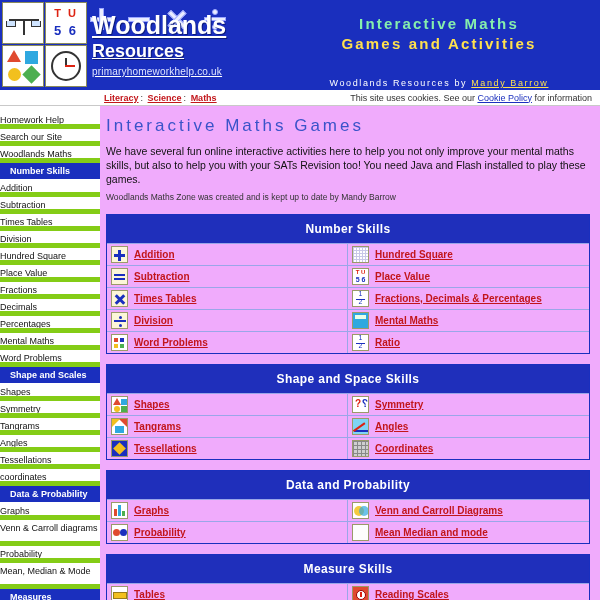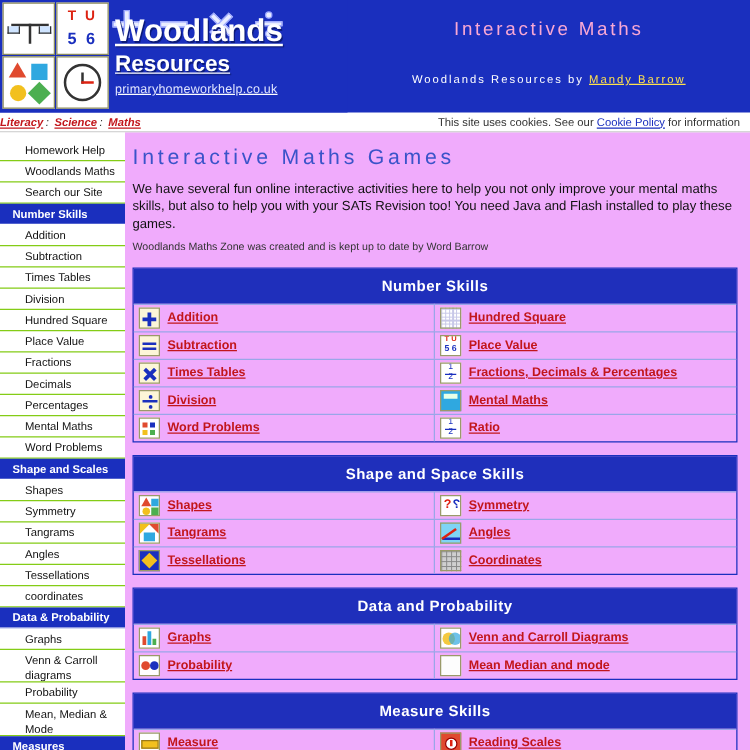"Interactive Maths" .title-block .t1 { color: #f9a8d4 -> #86efac; font-weight: normal -> bold }
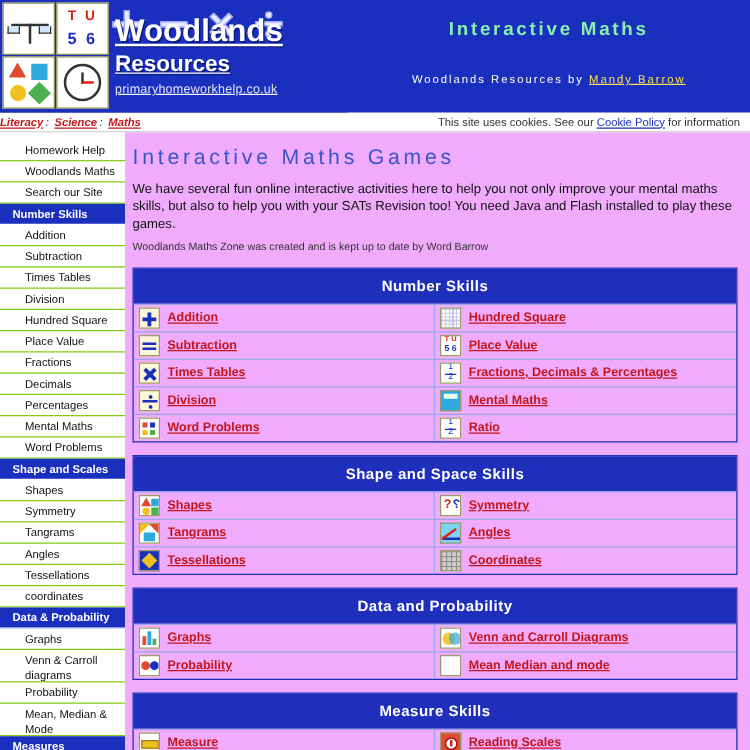"Games and Activities" div.t2 { html: none -> <div>Games and Activities</div> }
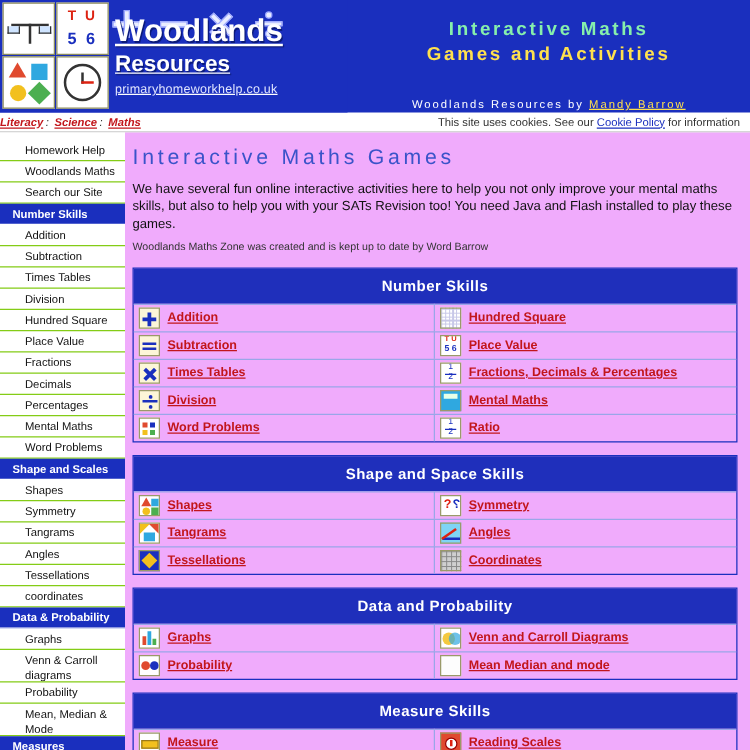"Literacy : Science : Maths" .navbar .crumbs { font-style: italic -> none; padding-left: none -> 104px }
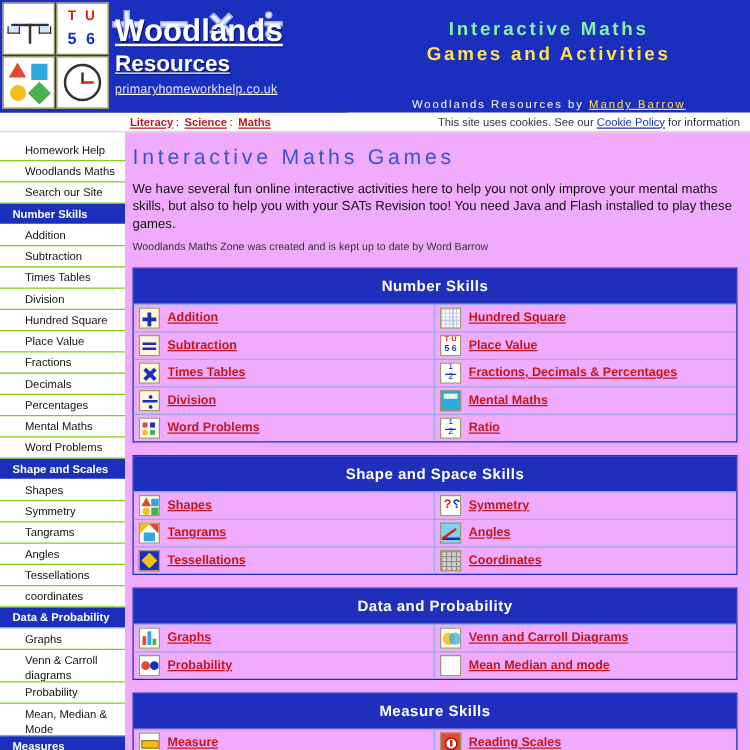"Homework Help" .side-item { border-bottom: 1px solid #84cc16 -> 5px solid #84cc16; padding-left: 20px -> 0 }
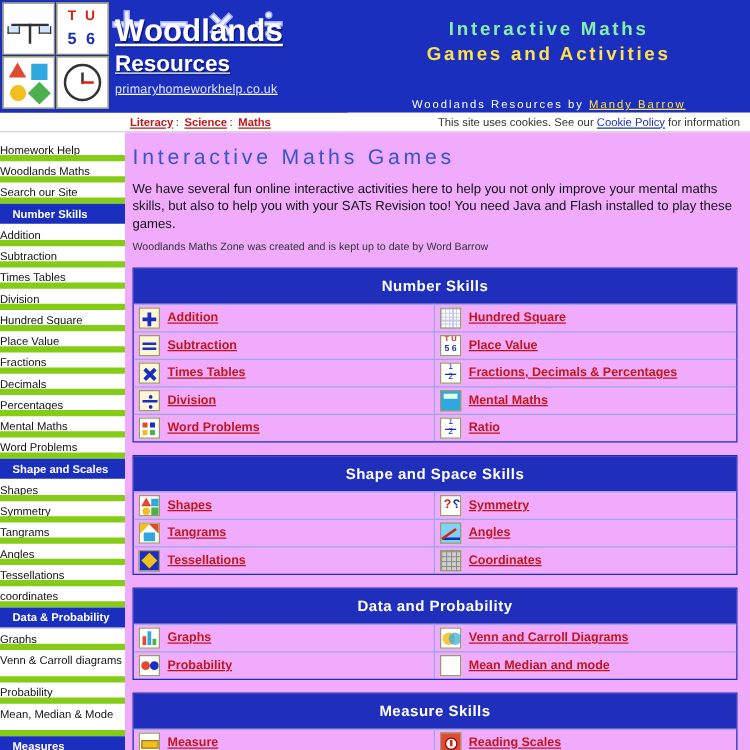"Woodlands Maths" div.side-item { order: before "Search our Site" -> after "Search our Site" }
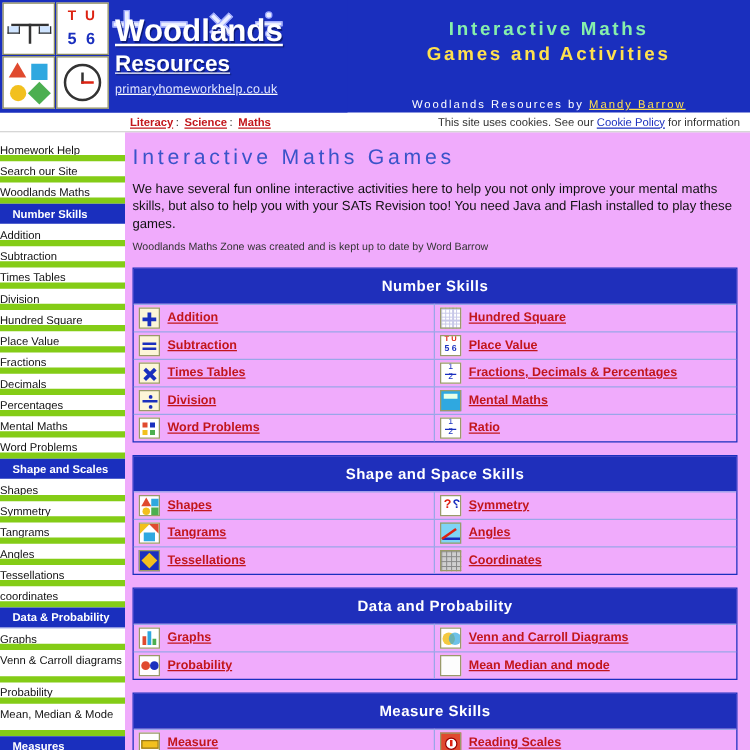"Woodlands Maths Zone was created" div.note { text: Word -> Mandy }
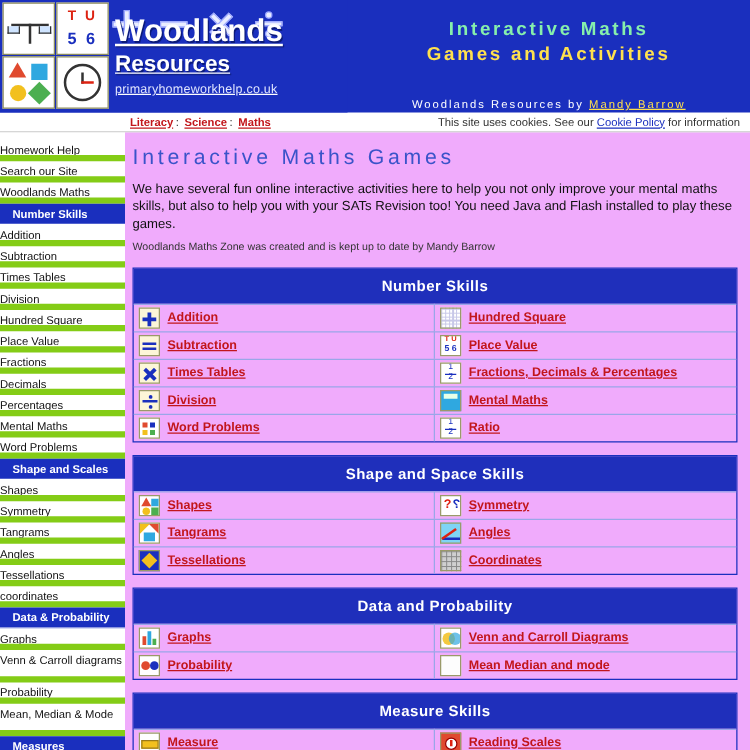"Measure" a { text: Measure -> Tables }
